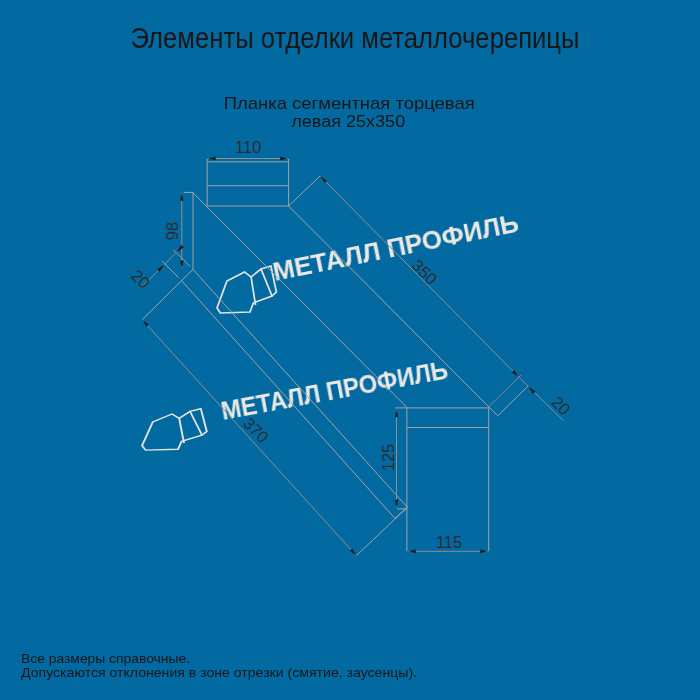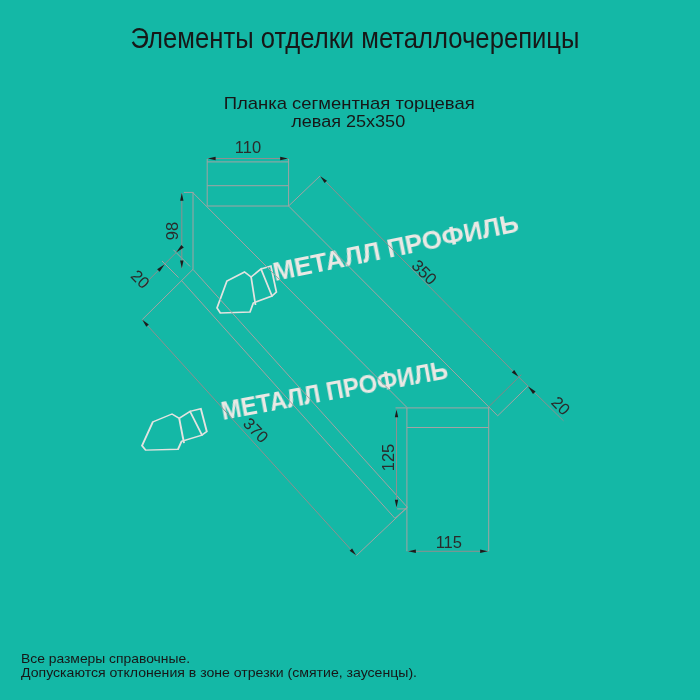"Элементы отделки металлочерепицы" #page { background: #14b8a6 -> #0369a1 }
